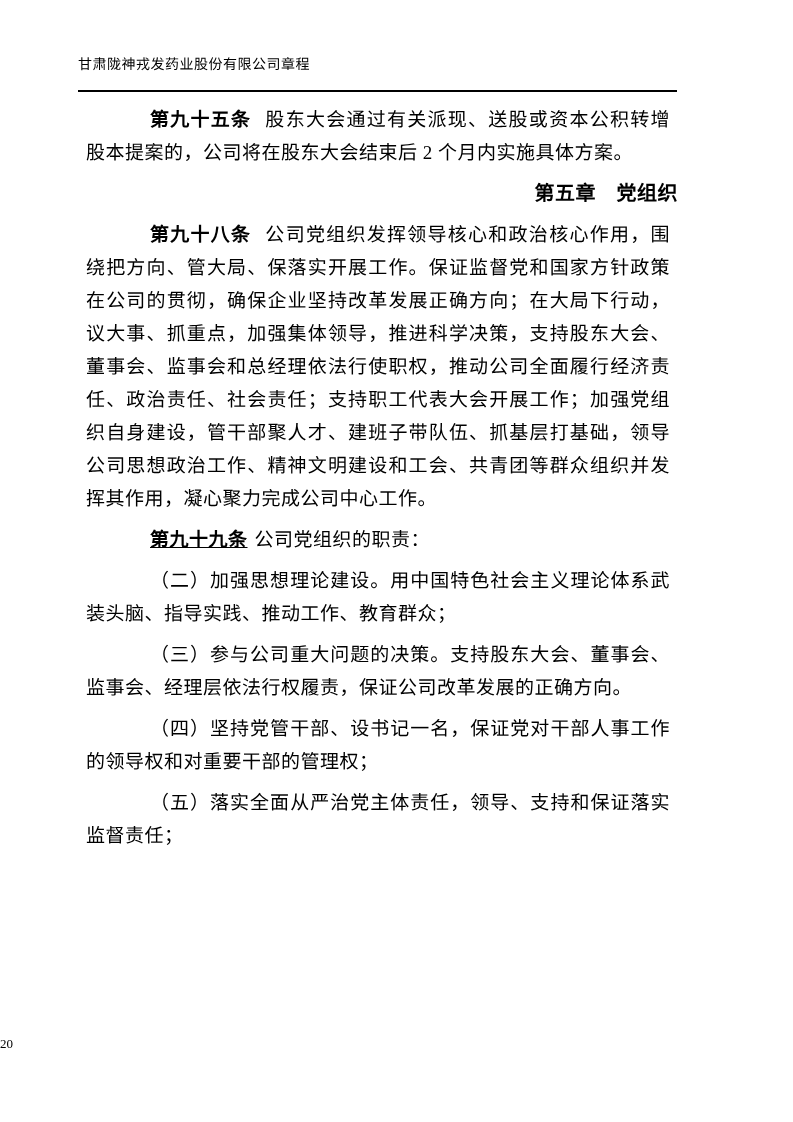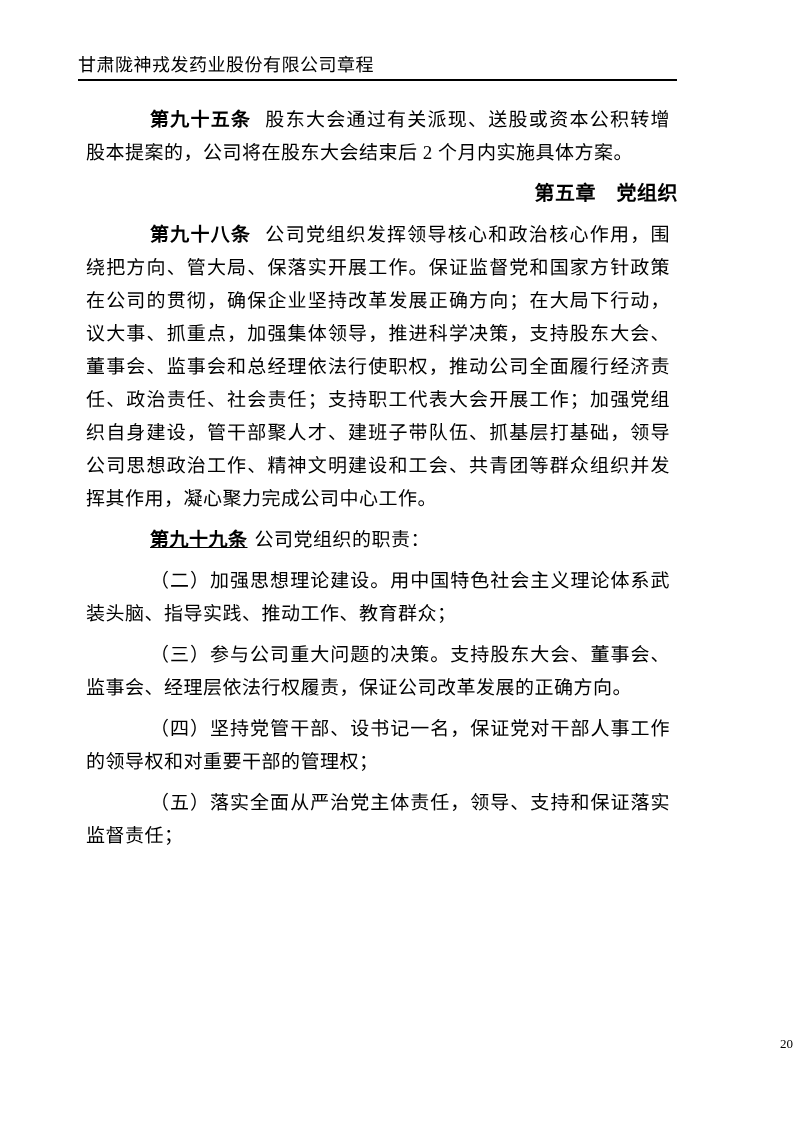"甘肃陇神戎发药业股份有限公司章程" .header { font-size: 18px -> 14px; padding-bottom: 5px -> 16px }
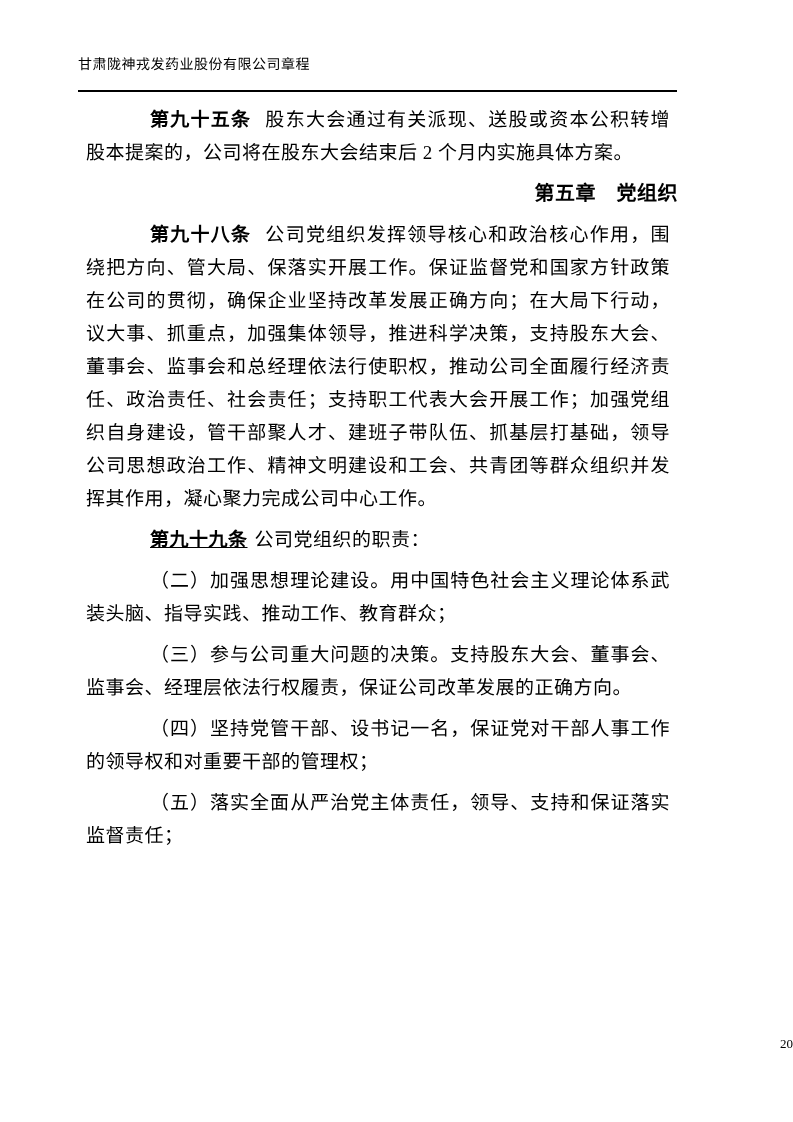"20" .footer { text-align: right -> left }
